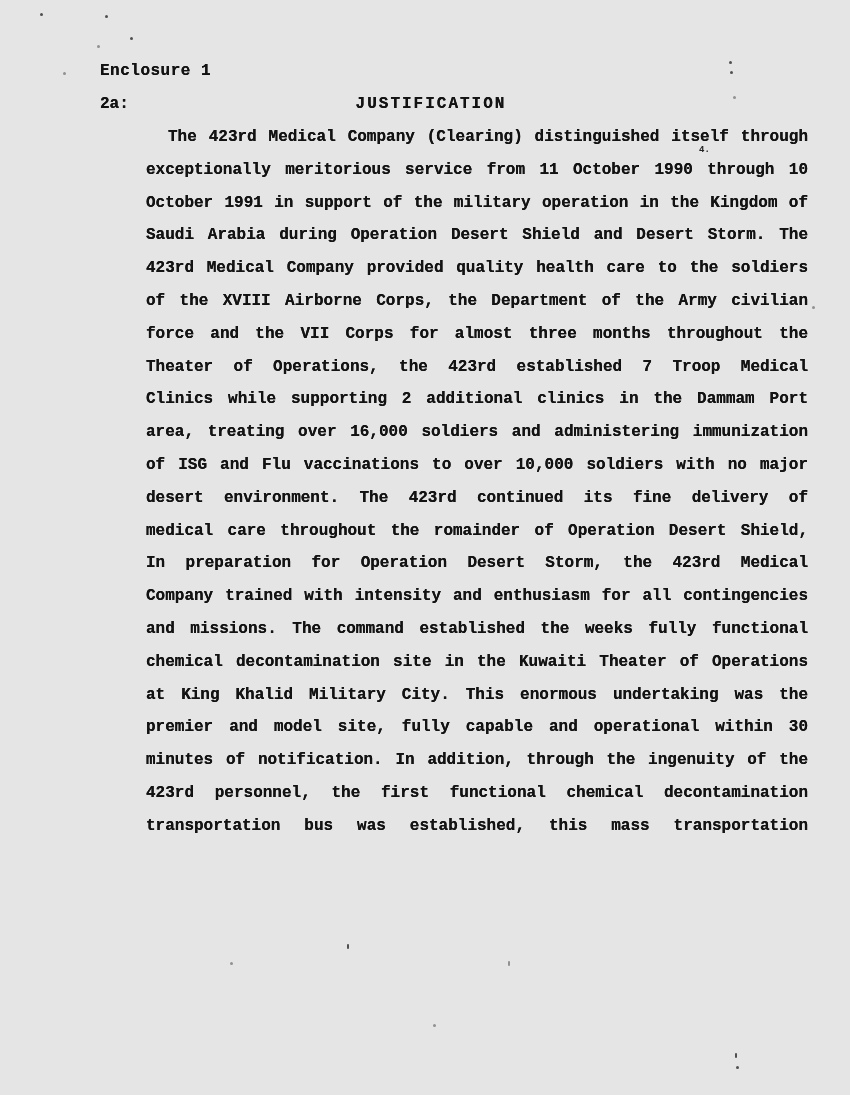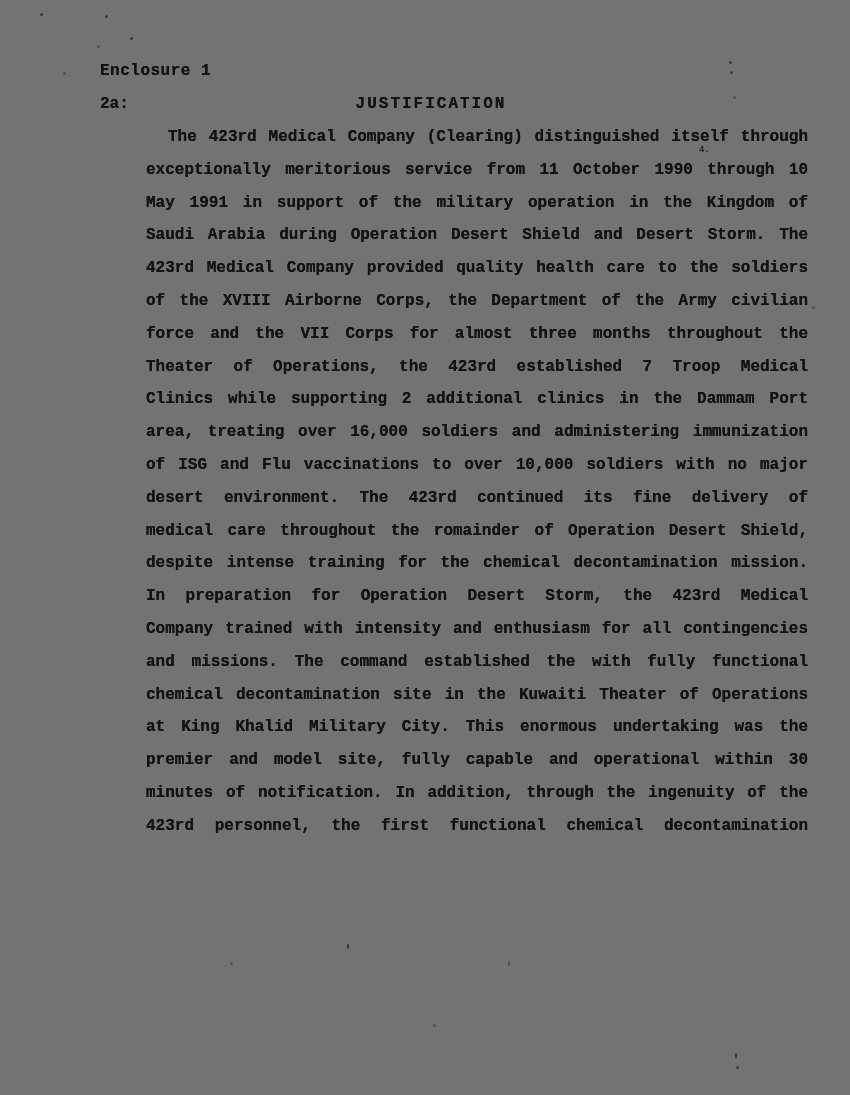"Enclosure 1" .page { background: #737373 -> #e5e5e5 }
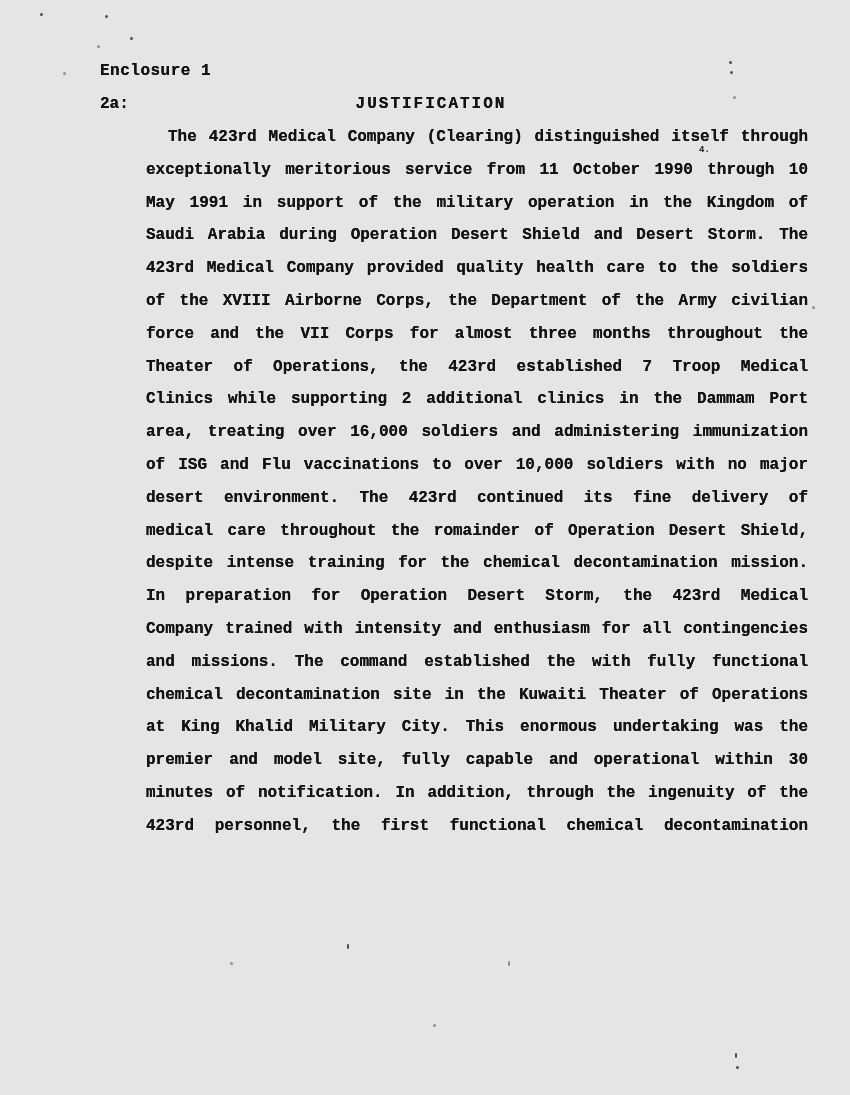"May 1991 in support of" div.line { text: May -> October }
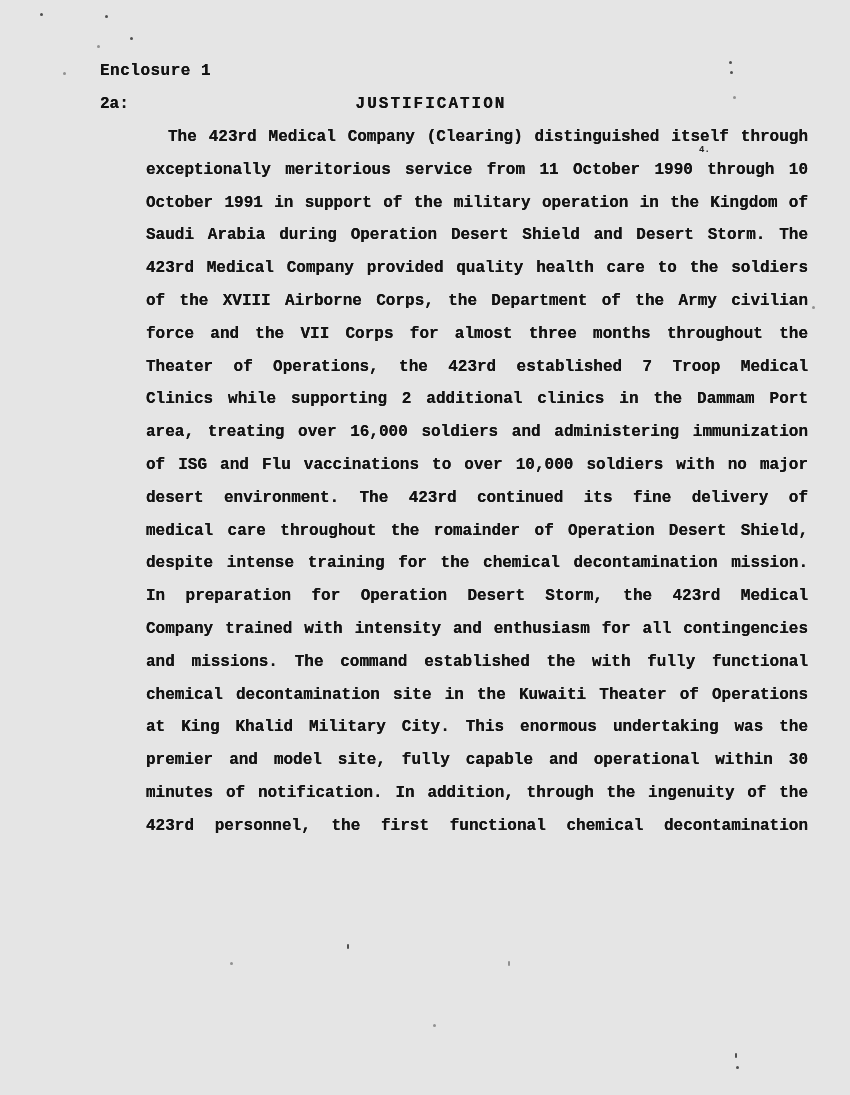"despite intense training for the" div.line { html: <div>despite intense training for the chemical decontamination mission.</div> -> none }
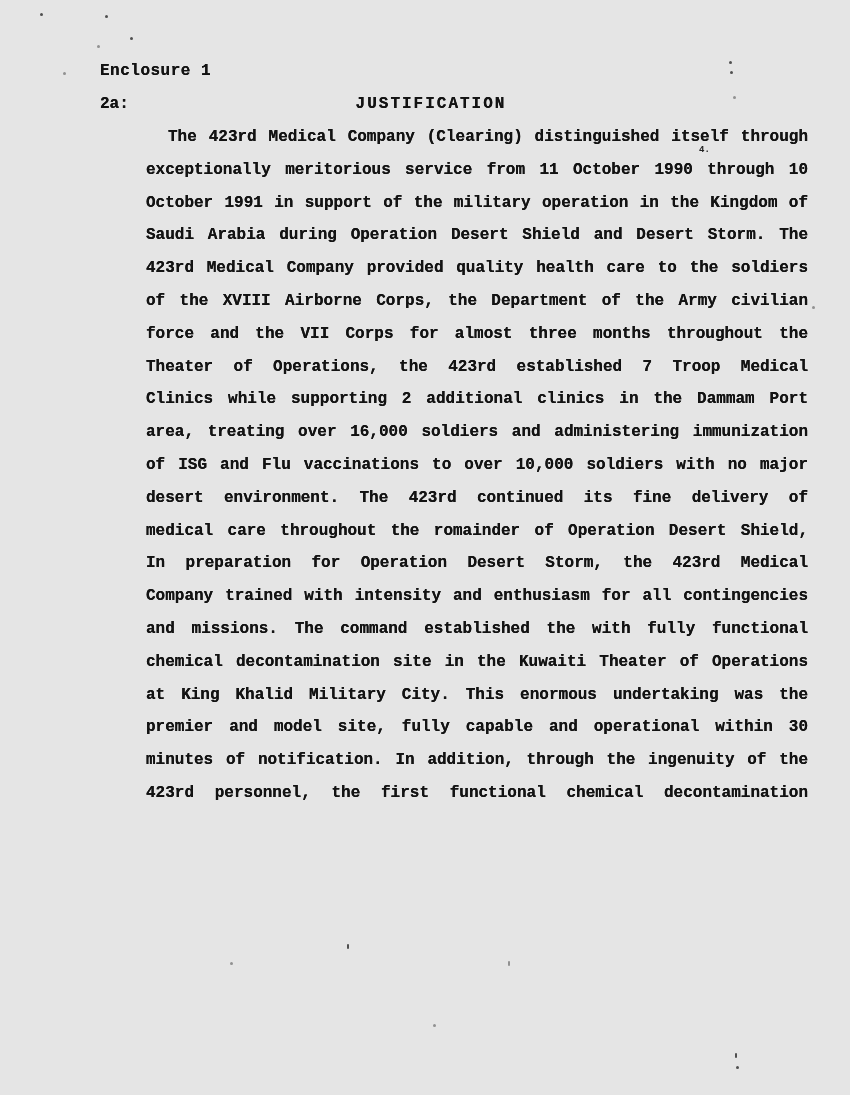"and missions. The command established" div.line { text: with -> weeks }
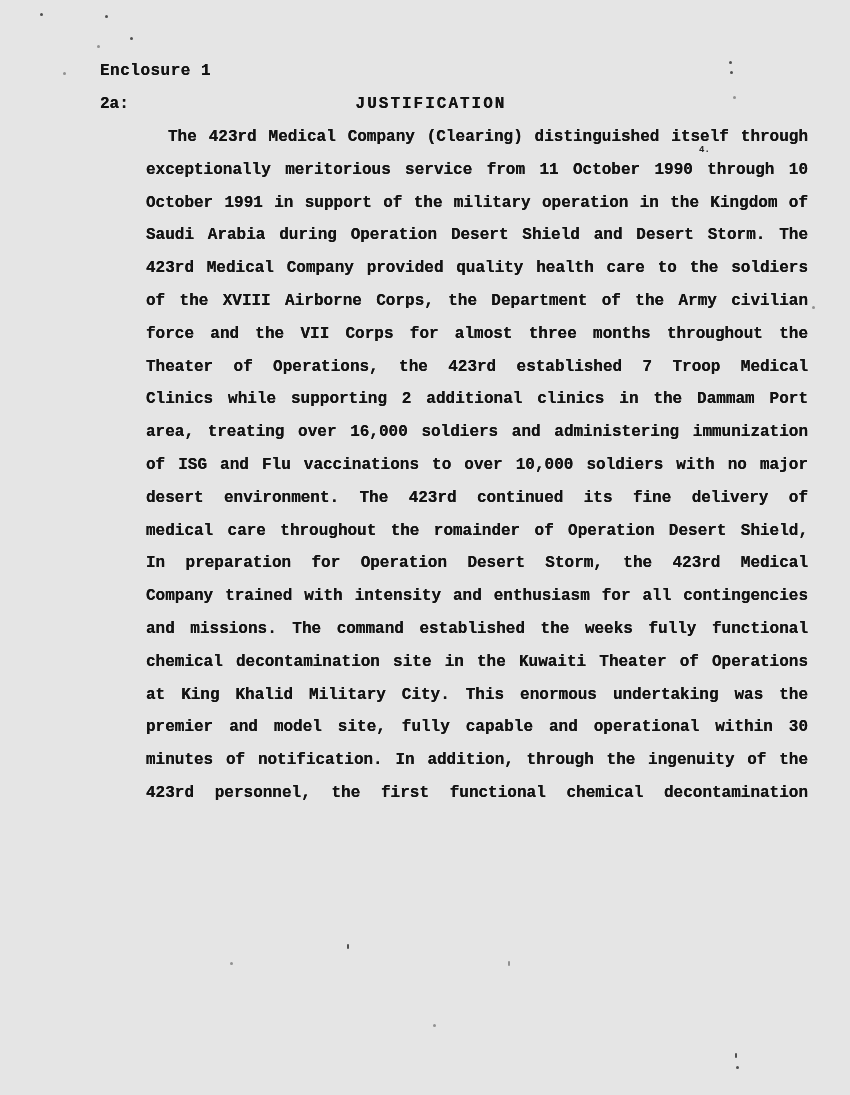"transportation bus was established, this" div.line { html: none -> <div>transportation bus was established, this mass transportation</div> }
